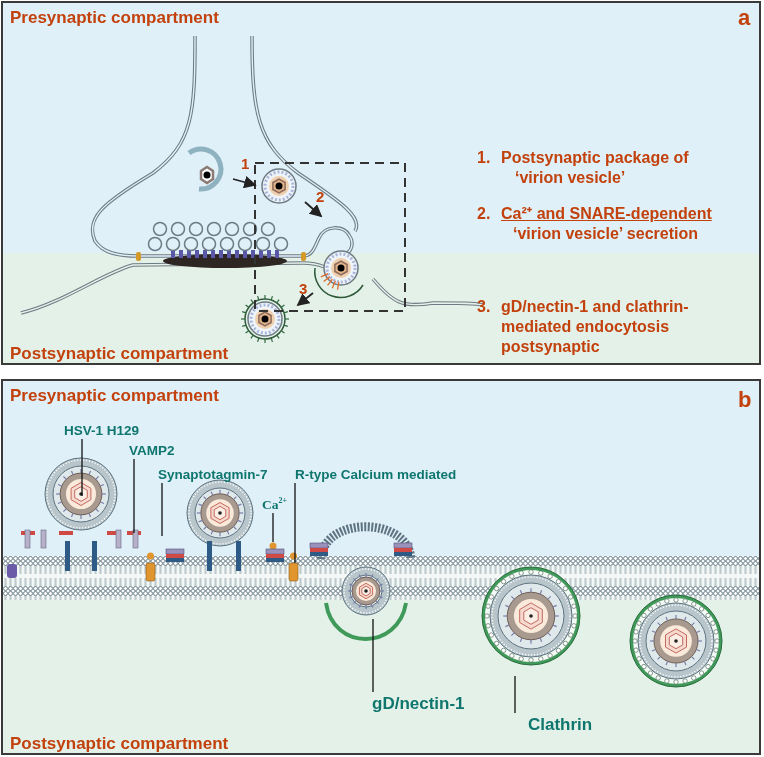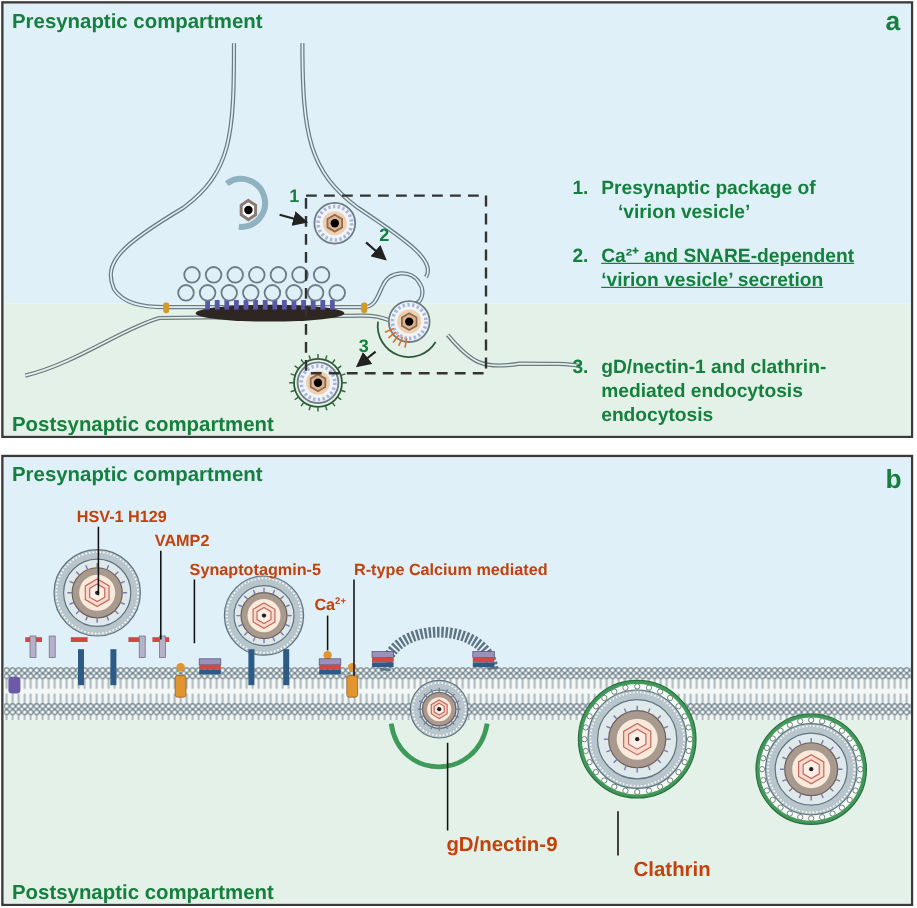"Presynaptic compartment" .lbl { color: #15803d -> #c2410c }
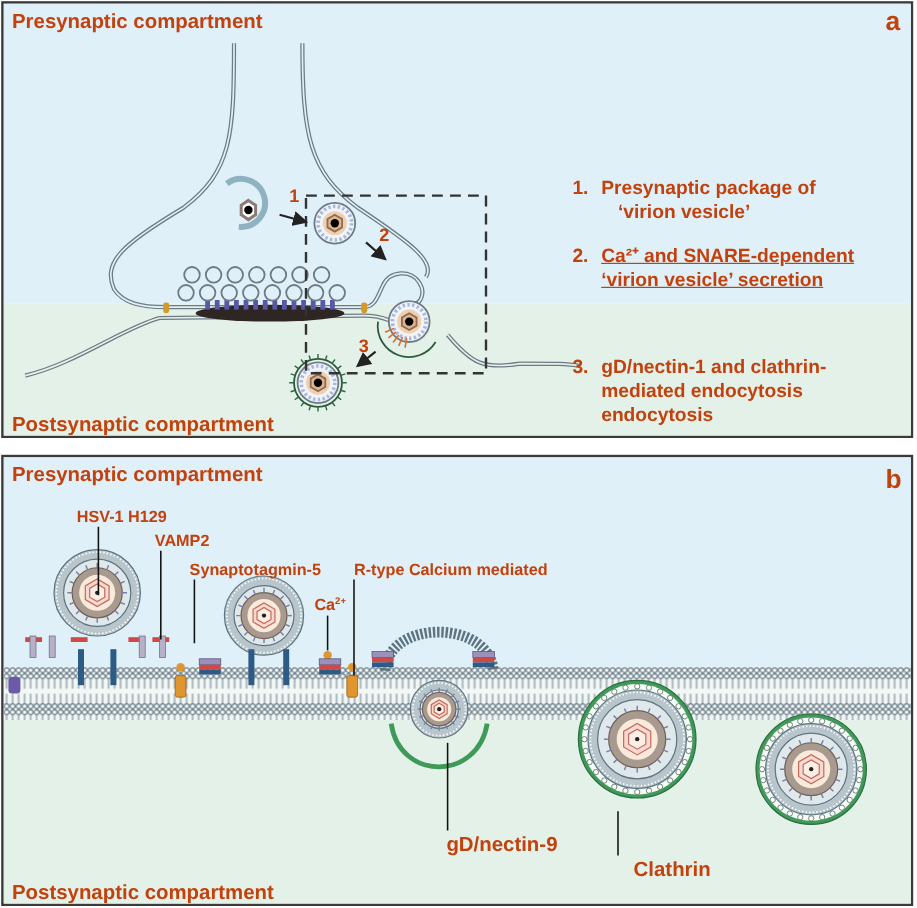"Presynaptic package of" span { text: Presynaptic -> Postsynaptic }
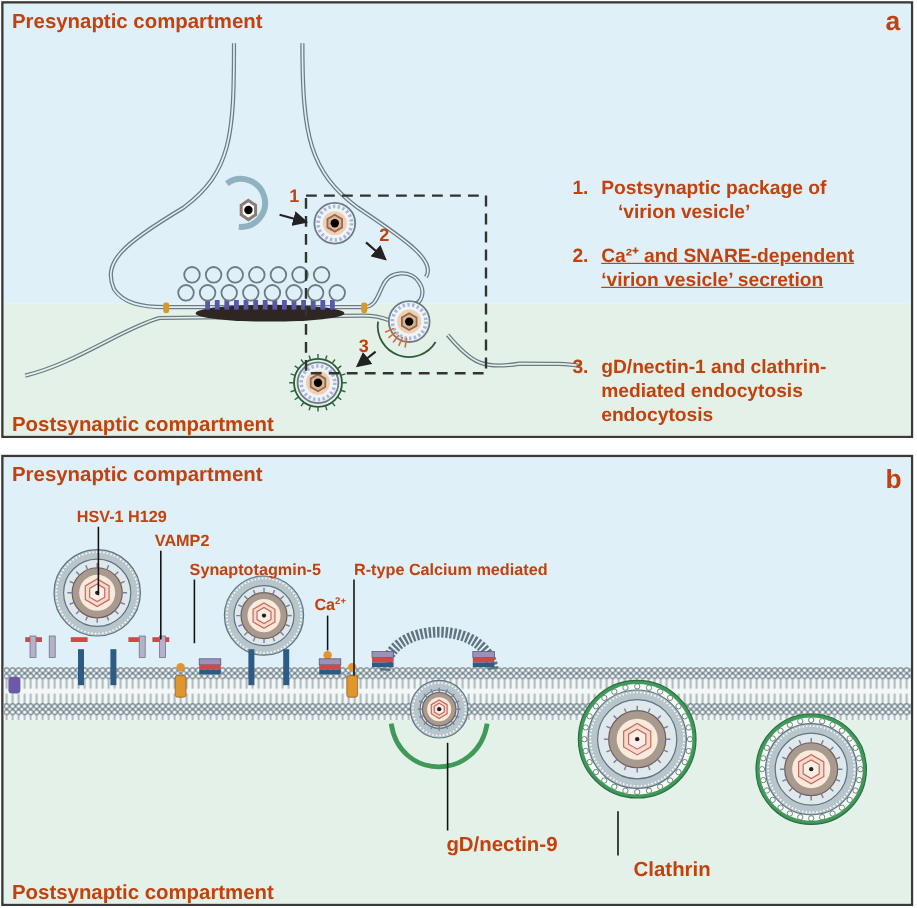"‘virion vesicle’ secretion" span { left: 24px -> 36px; text-decoration: underline -> none }
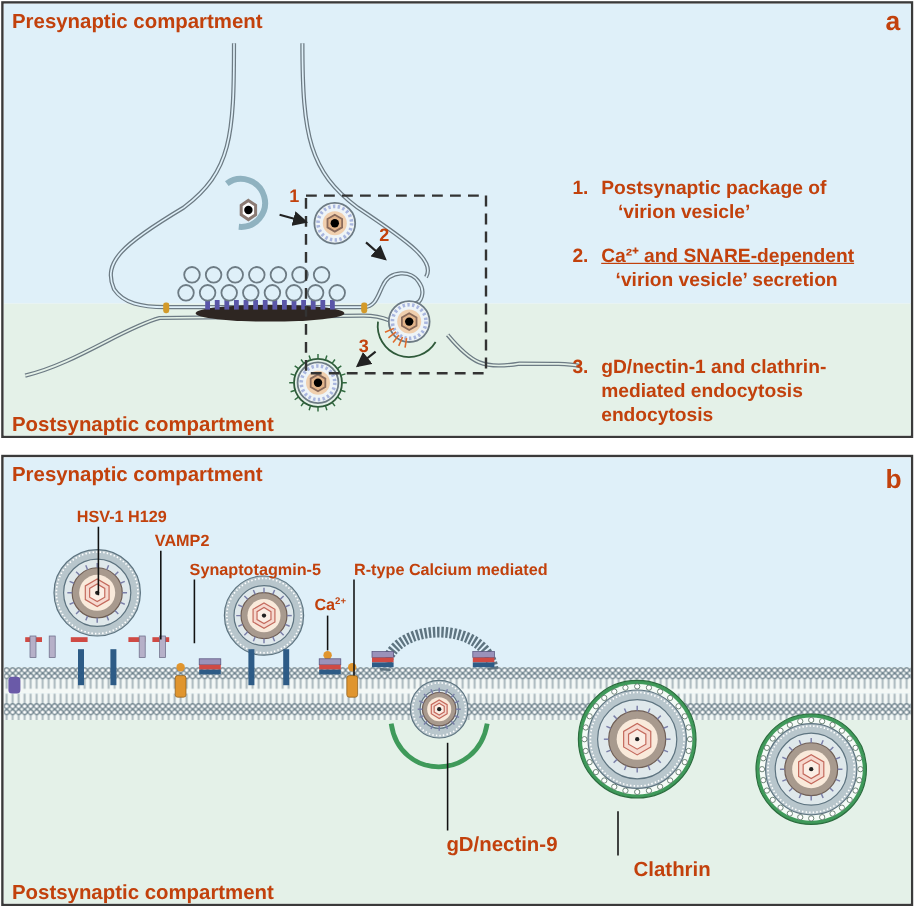"endocytosis" span { text: endocytosis -> postsynaptic }
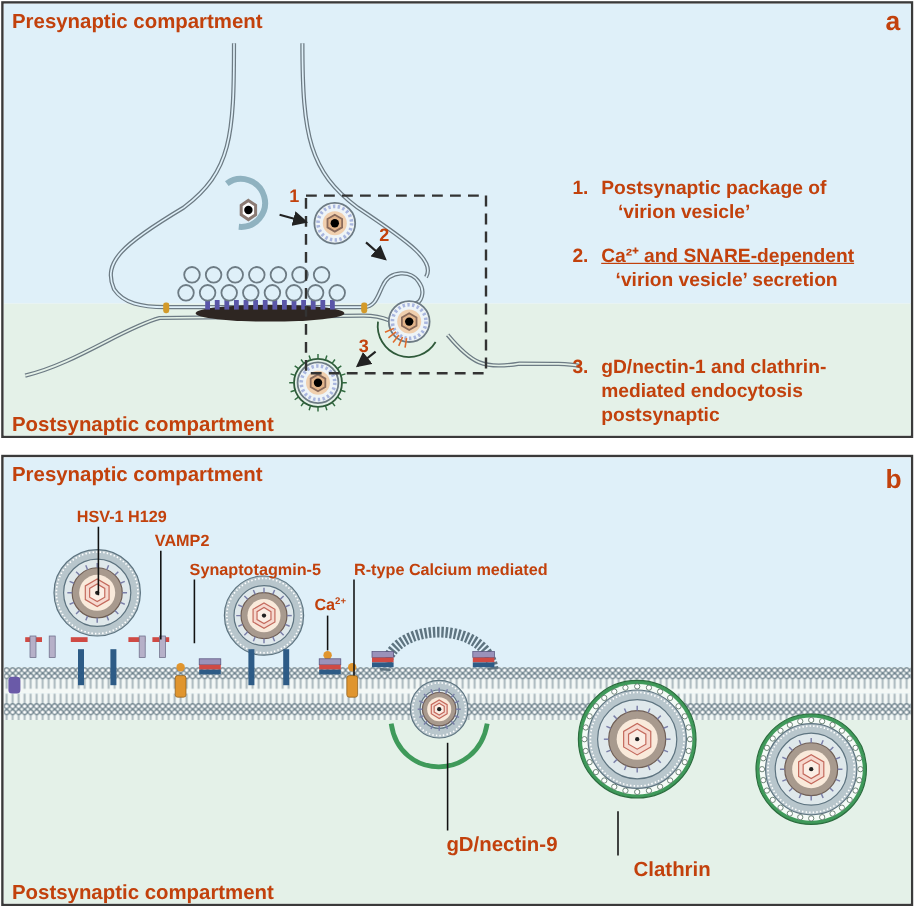"HSV-1 H129" .red { color: #c2410c -> #0f766e }
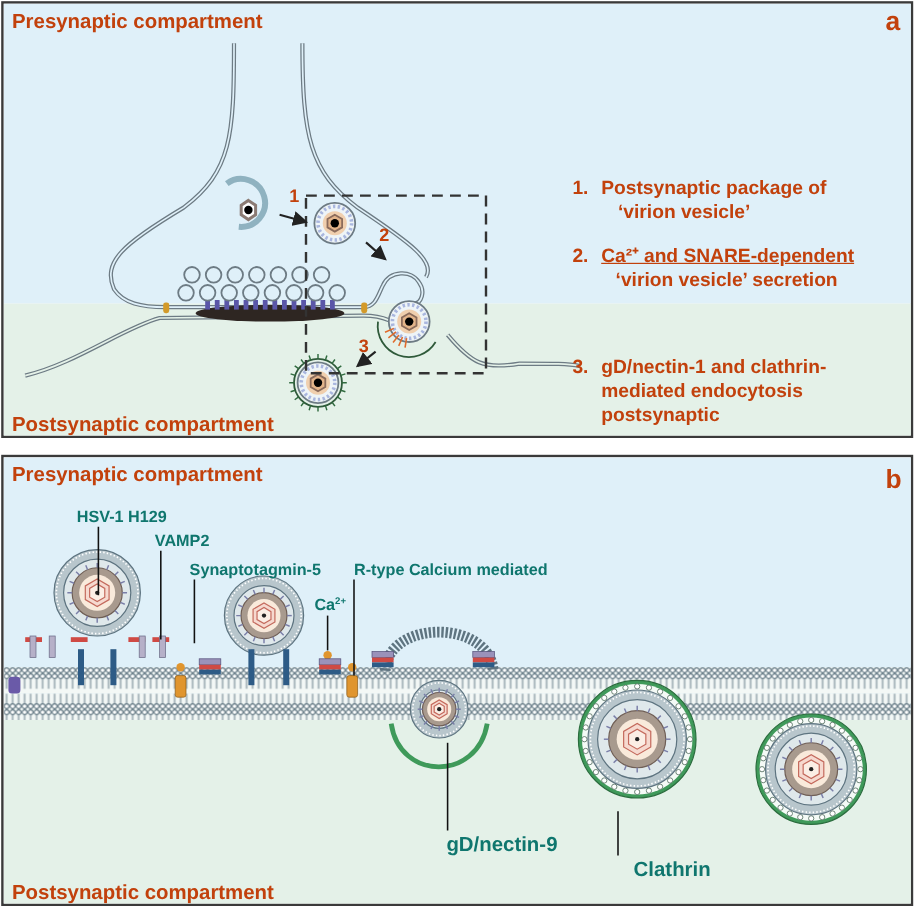"Synaptotagmin-5" div.lbl { text: Synaptotagmin-5 -> Synaptotagmin-7 }
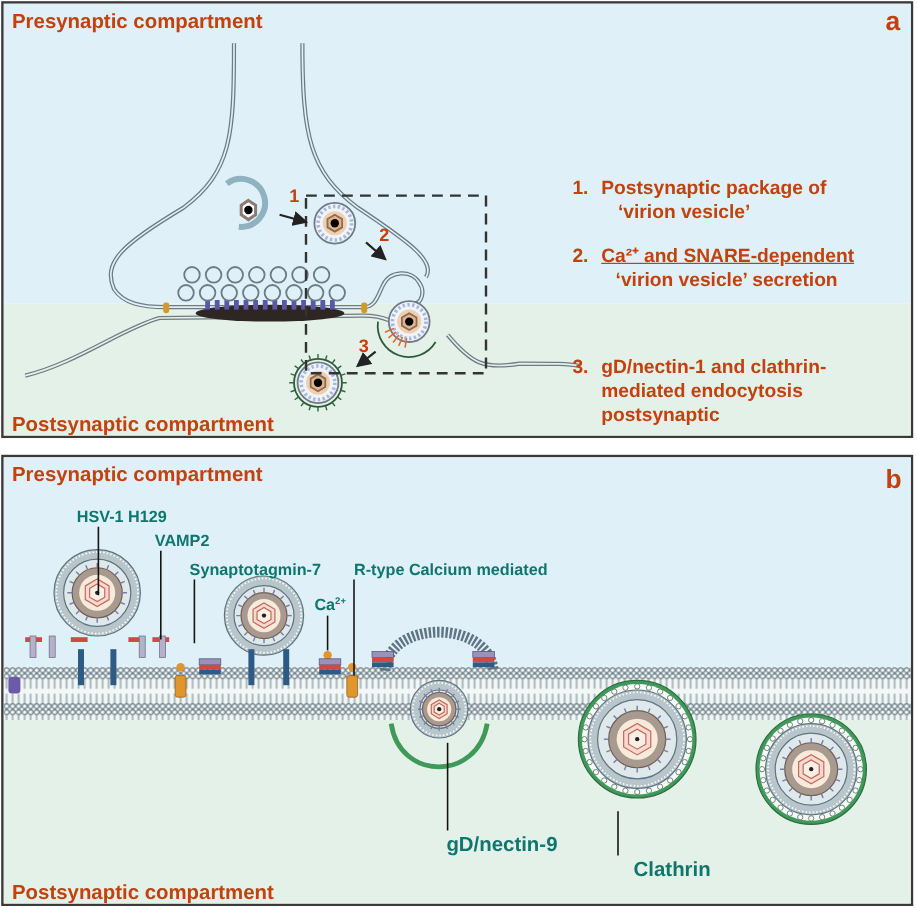"Ca2+" div.lbl { font-family: none -> Liberation Serif, serif }
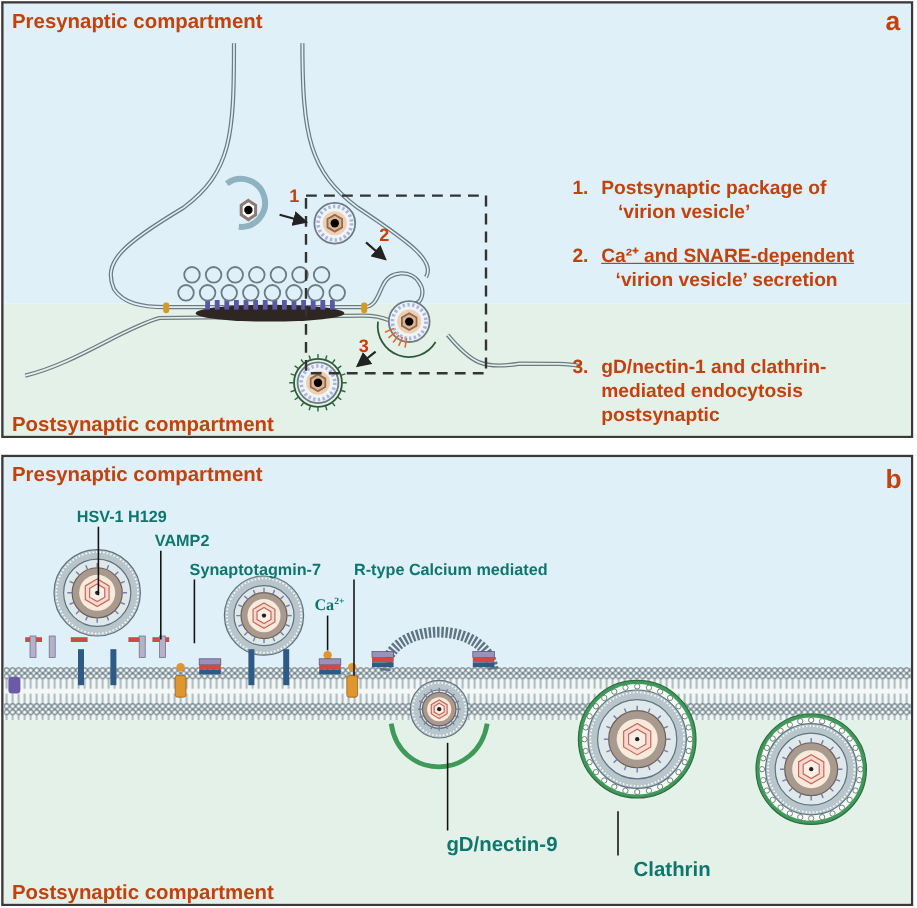"gD/nectin-9" div.lbl { text: gD/nectin-9 -> gD/nectin-1 }
